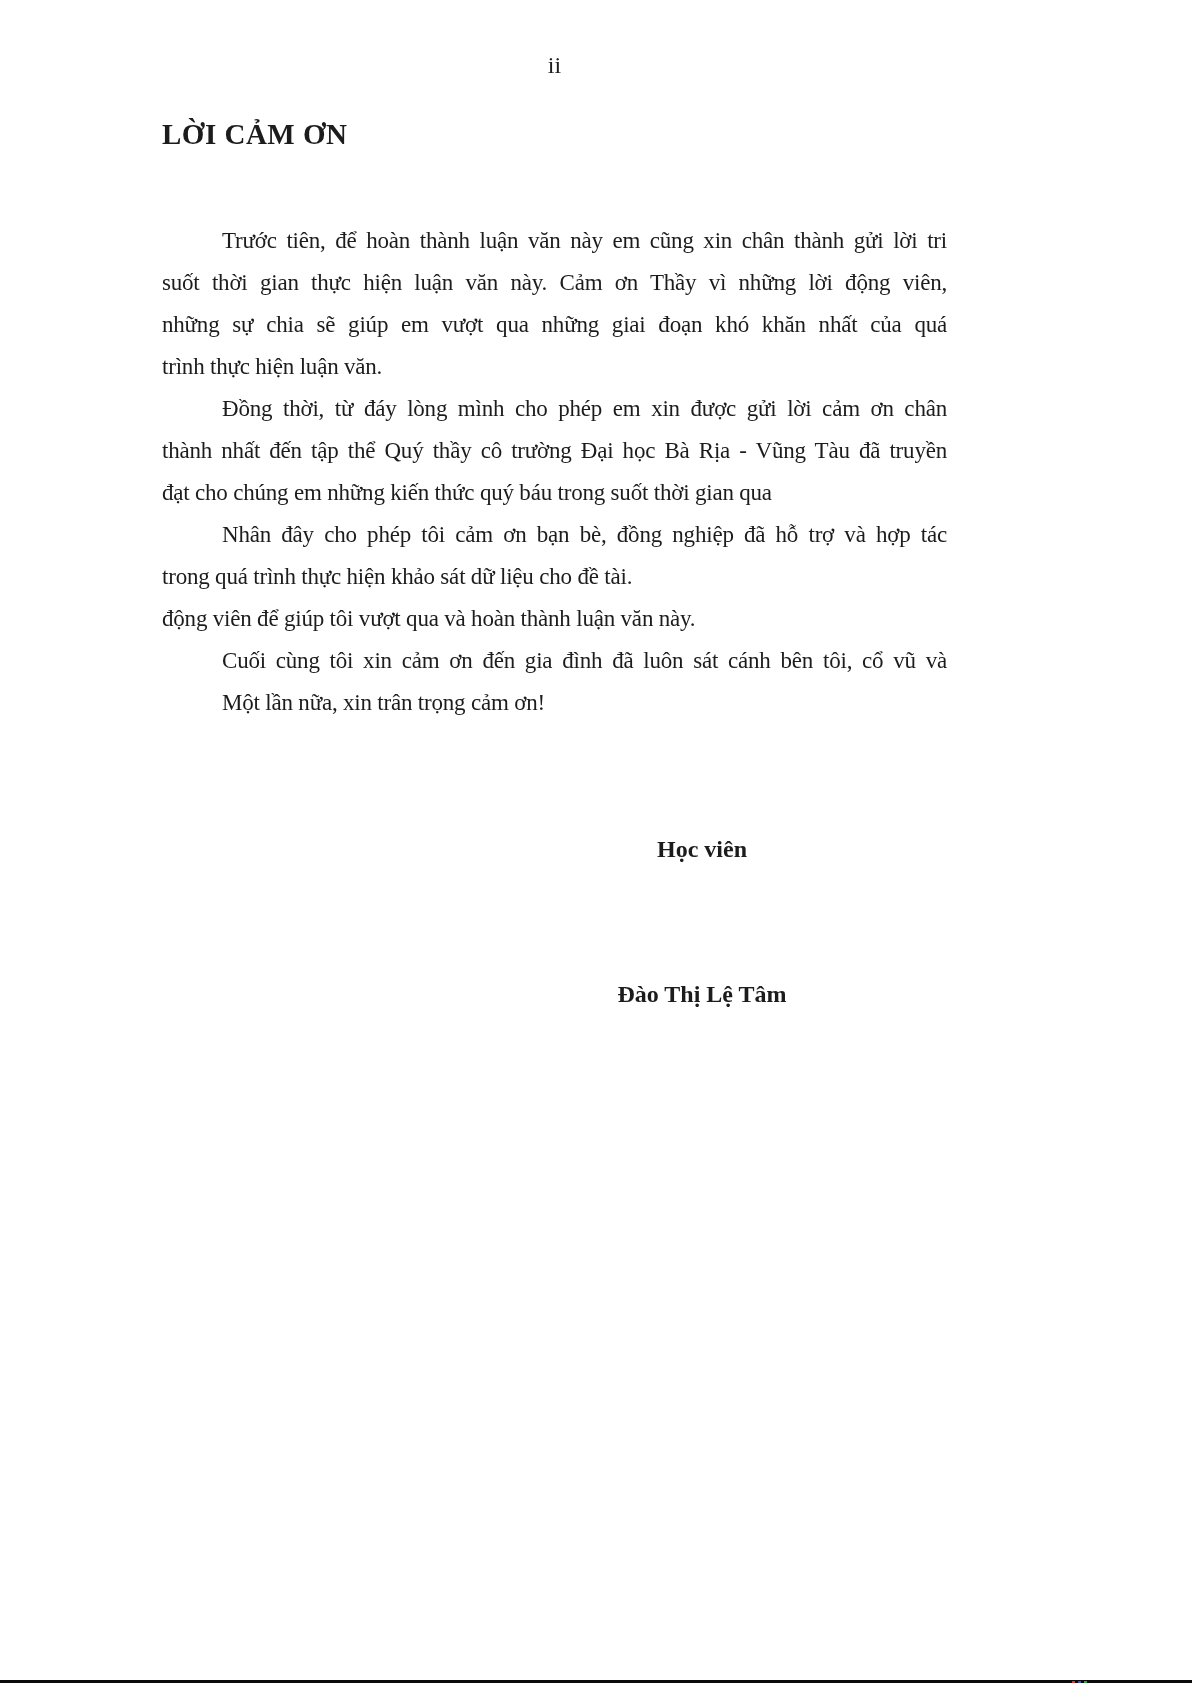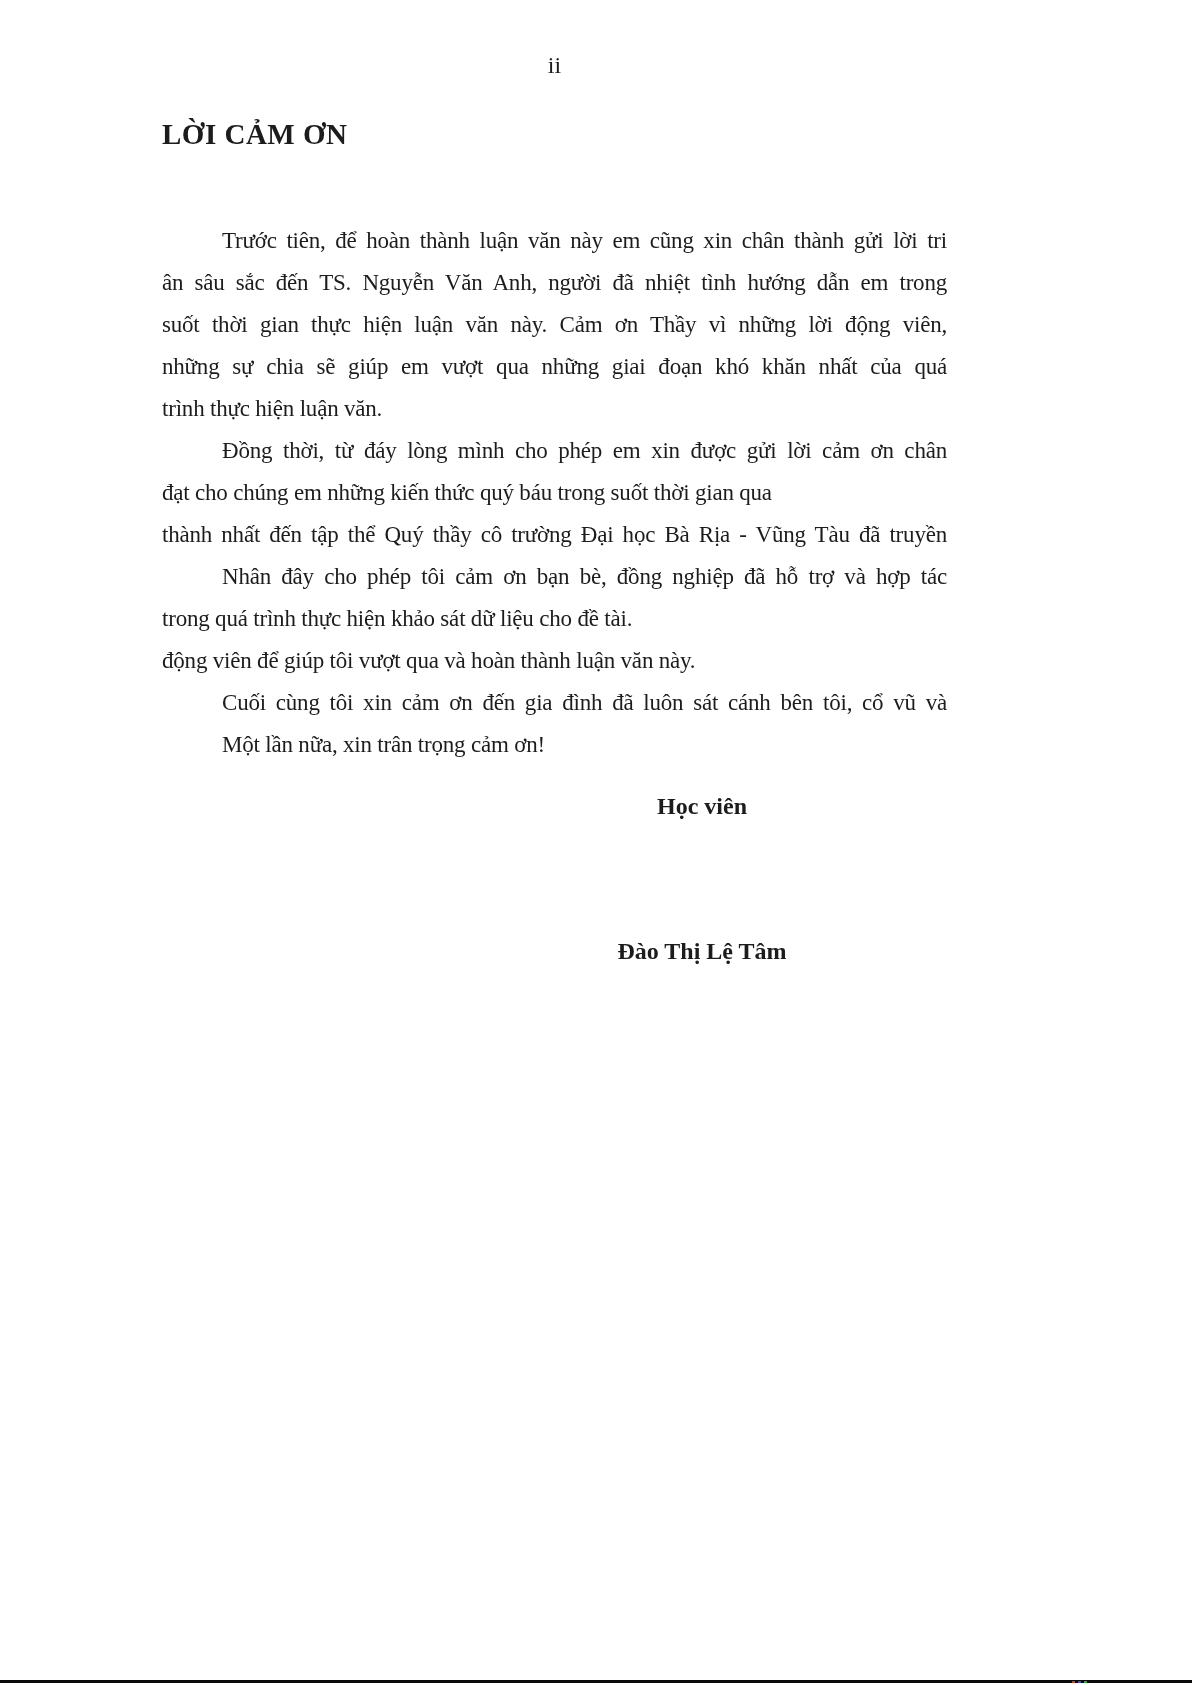"ân sâu sắc đến TS." div.line { html: <div>ân sâu sắc đến TS. Nguyễn Văn Anh, người đã nhiệt tình hướng dẫn em trong</div> -> none }
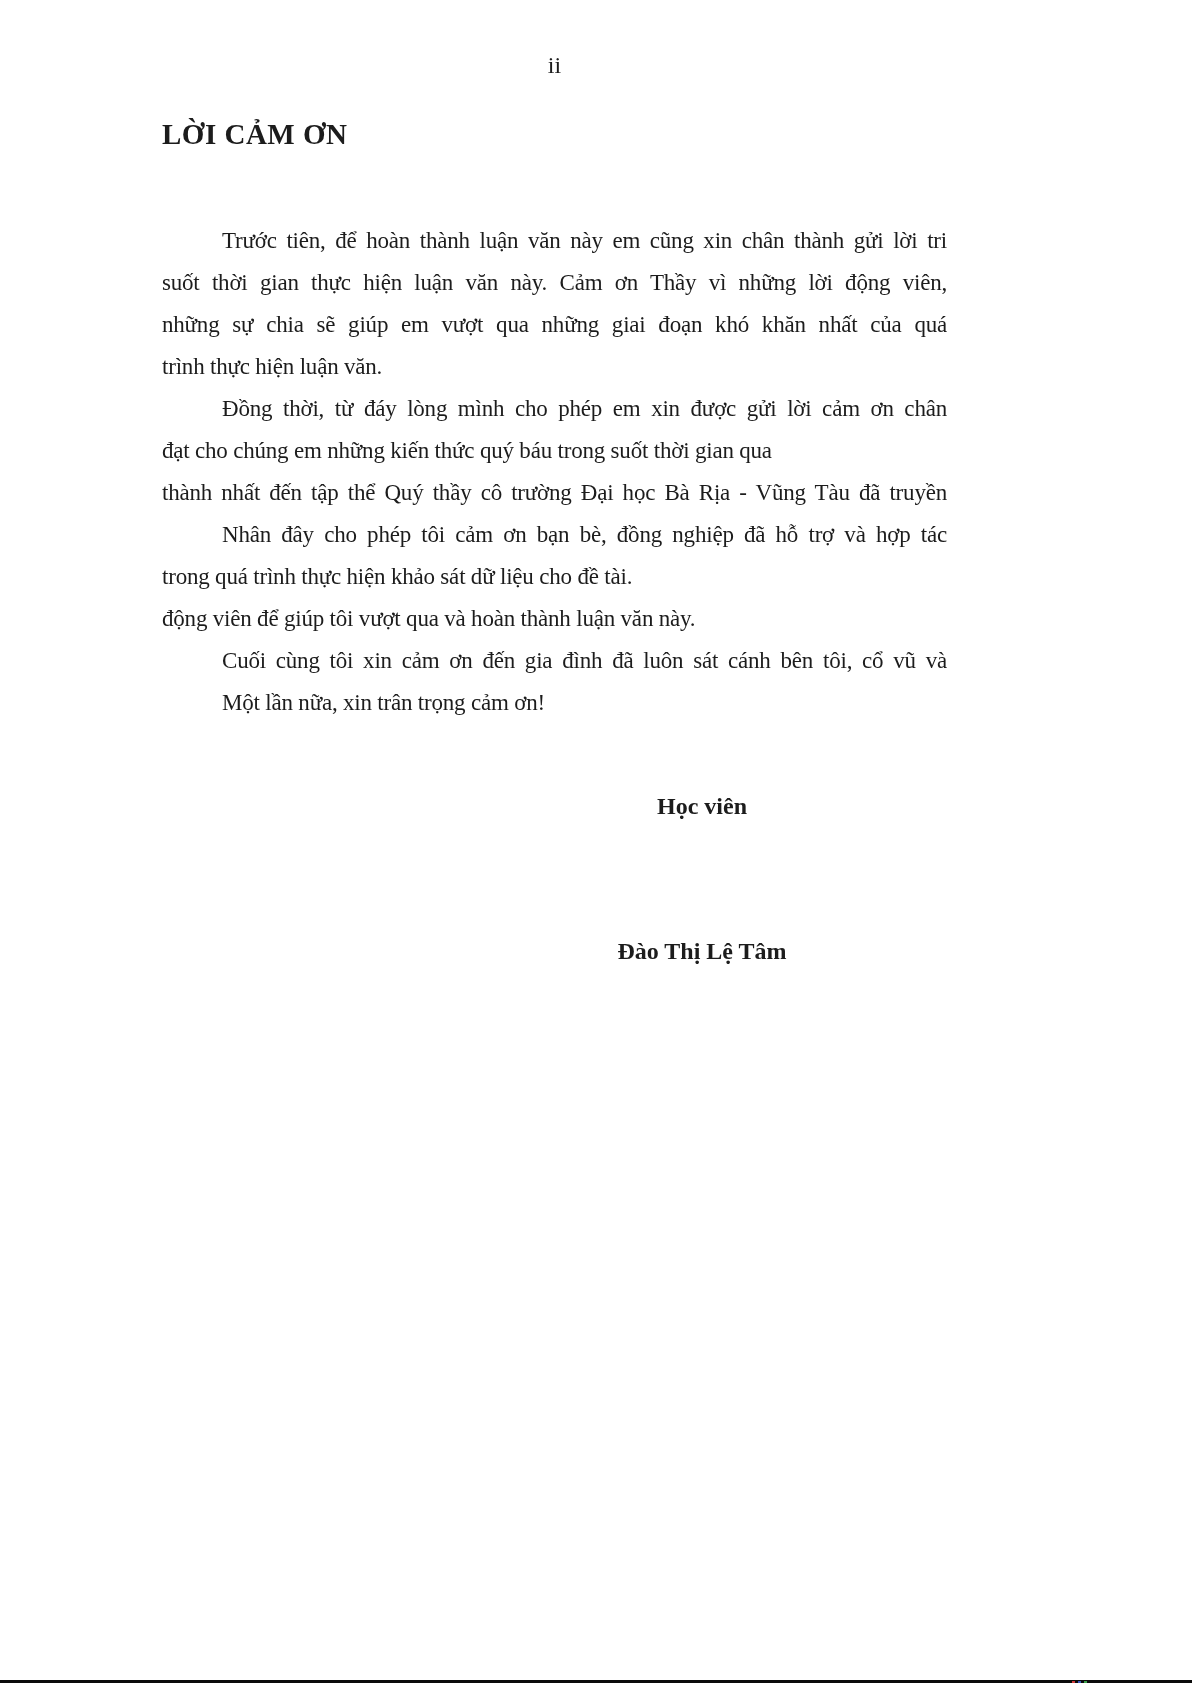"đạt cho chúng em những" div.line { order: before "thành nhất đến tập thể" -> after "thành nhất đến tập thể" }
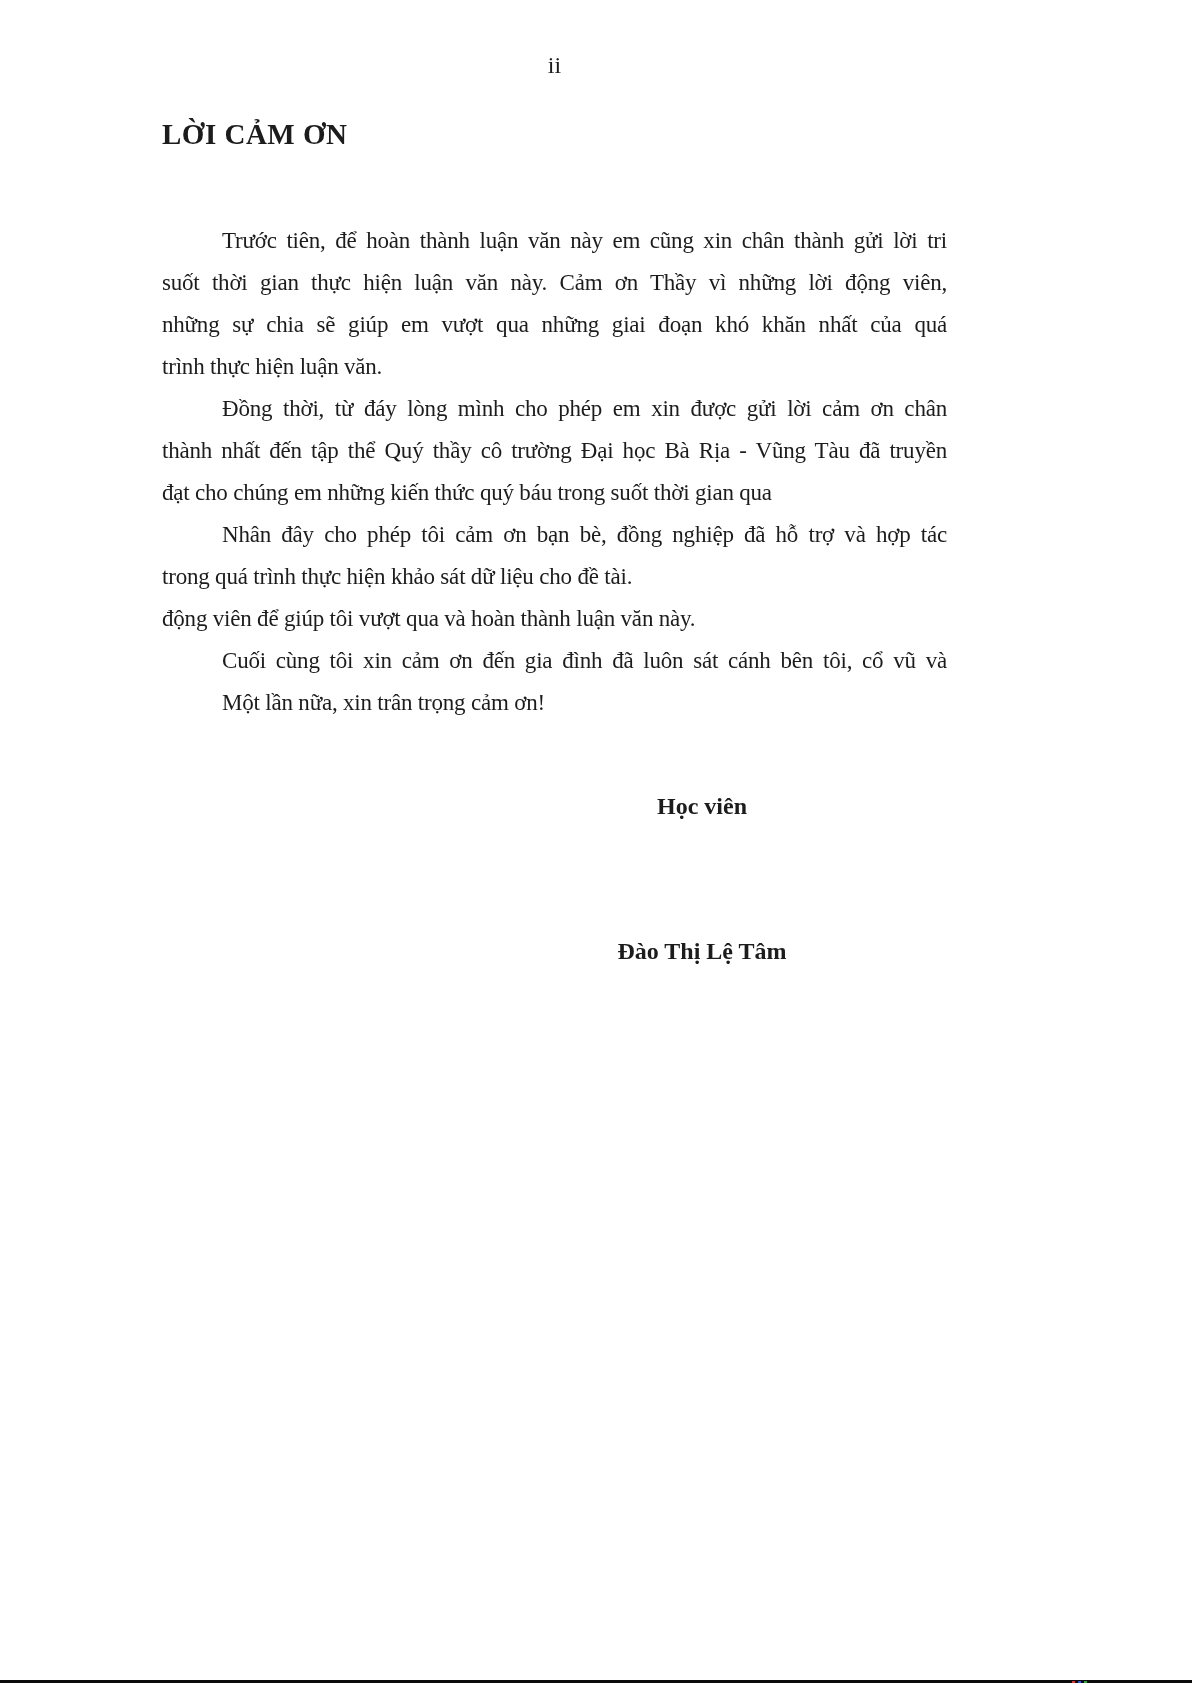"Học viên" .signature-block { margin-top: none -> 43px }
